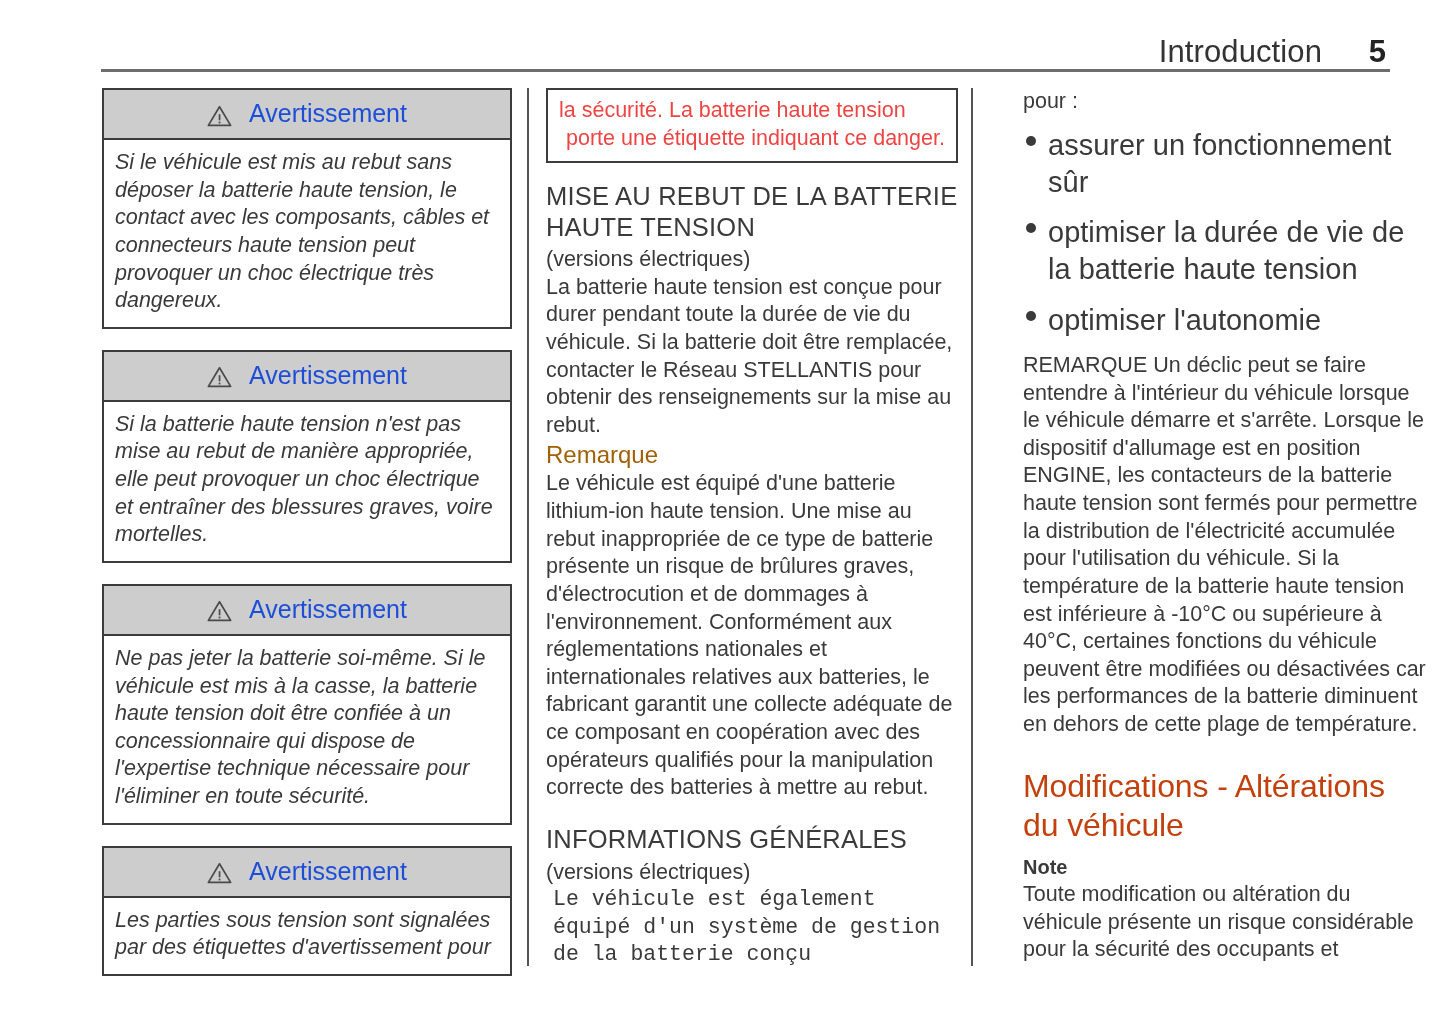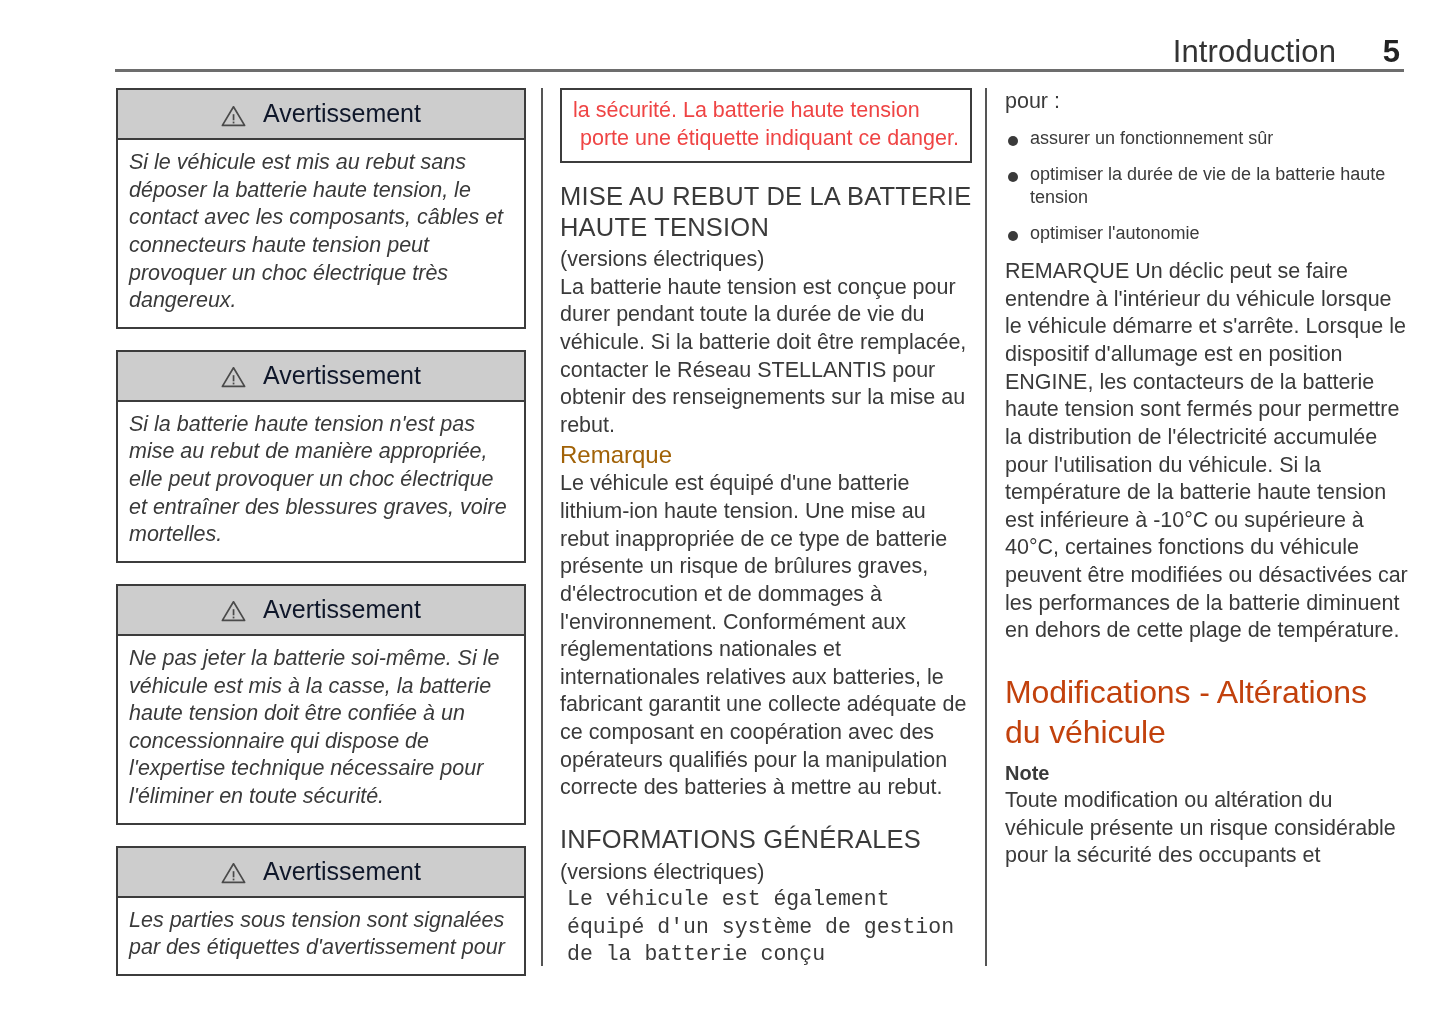"Introduction" .page { margin-left: 14px -> none }
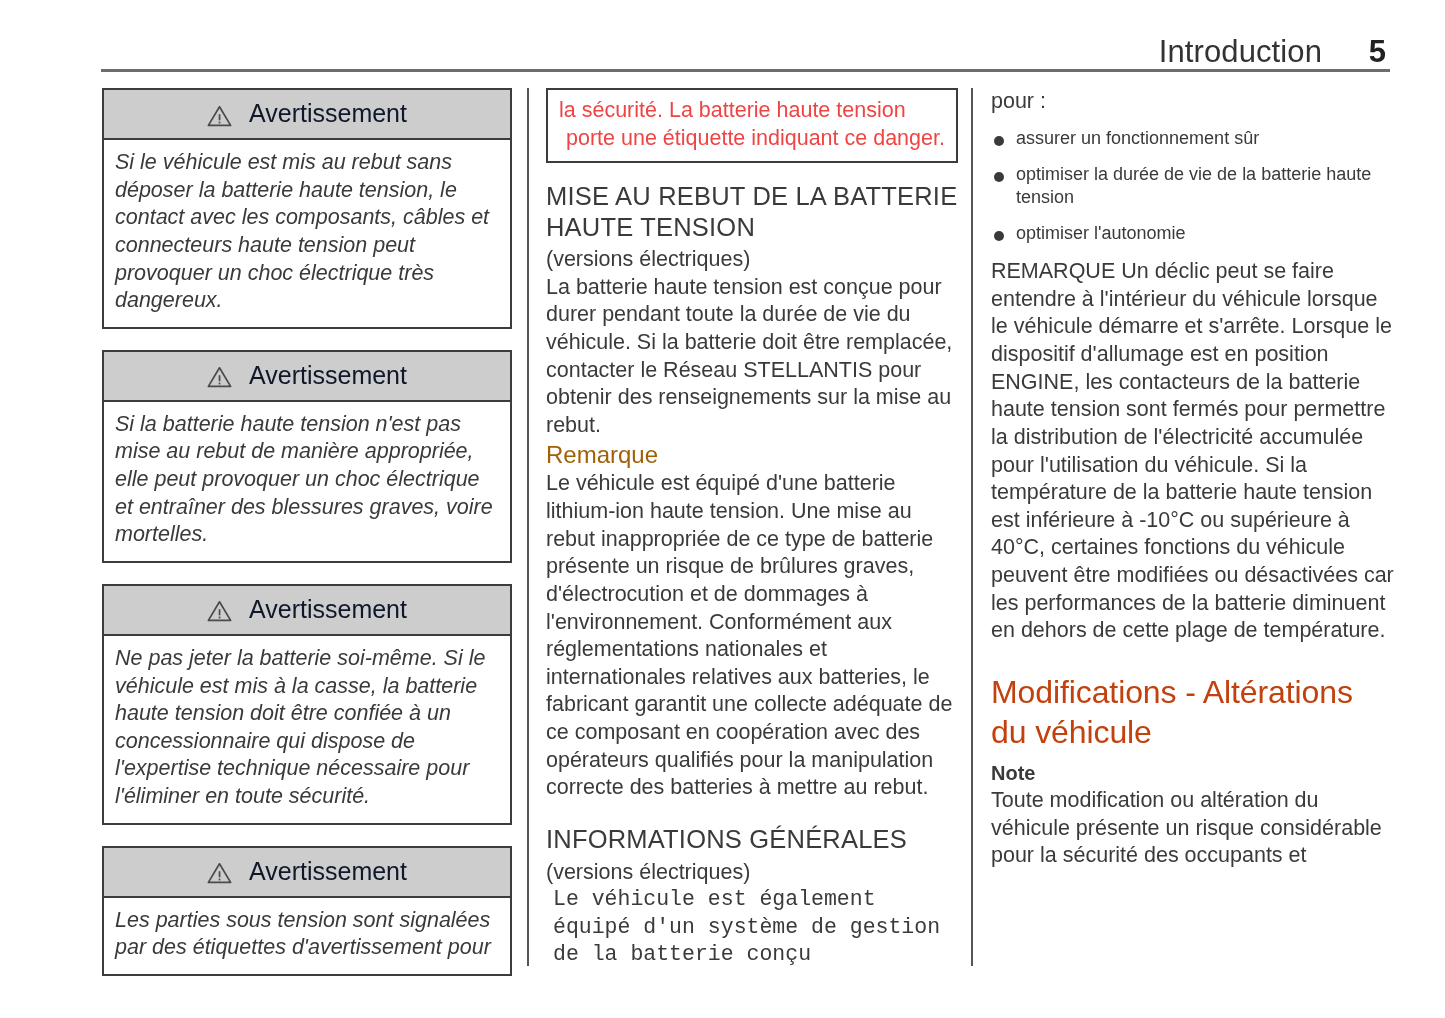"Avertissement" .warn-head { color: #0f172a -> #1d4ed8 }
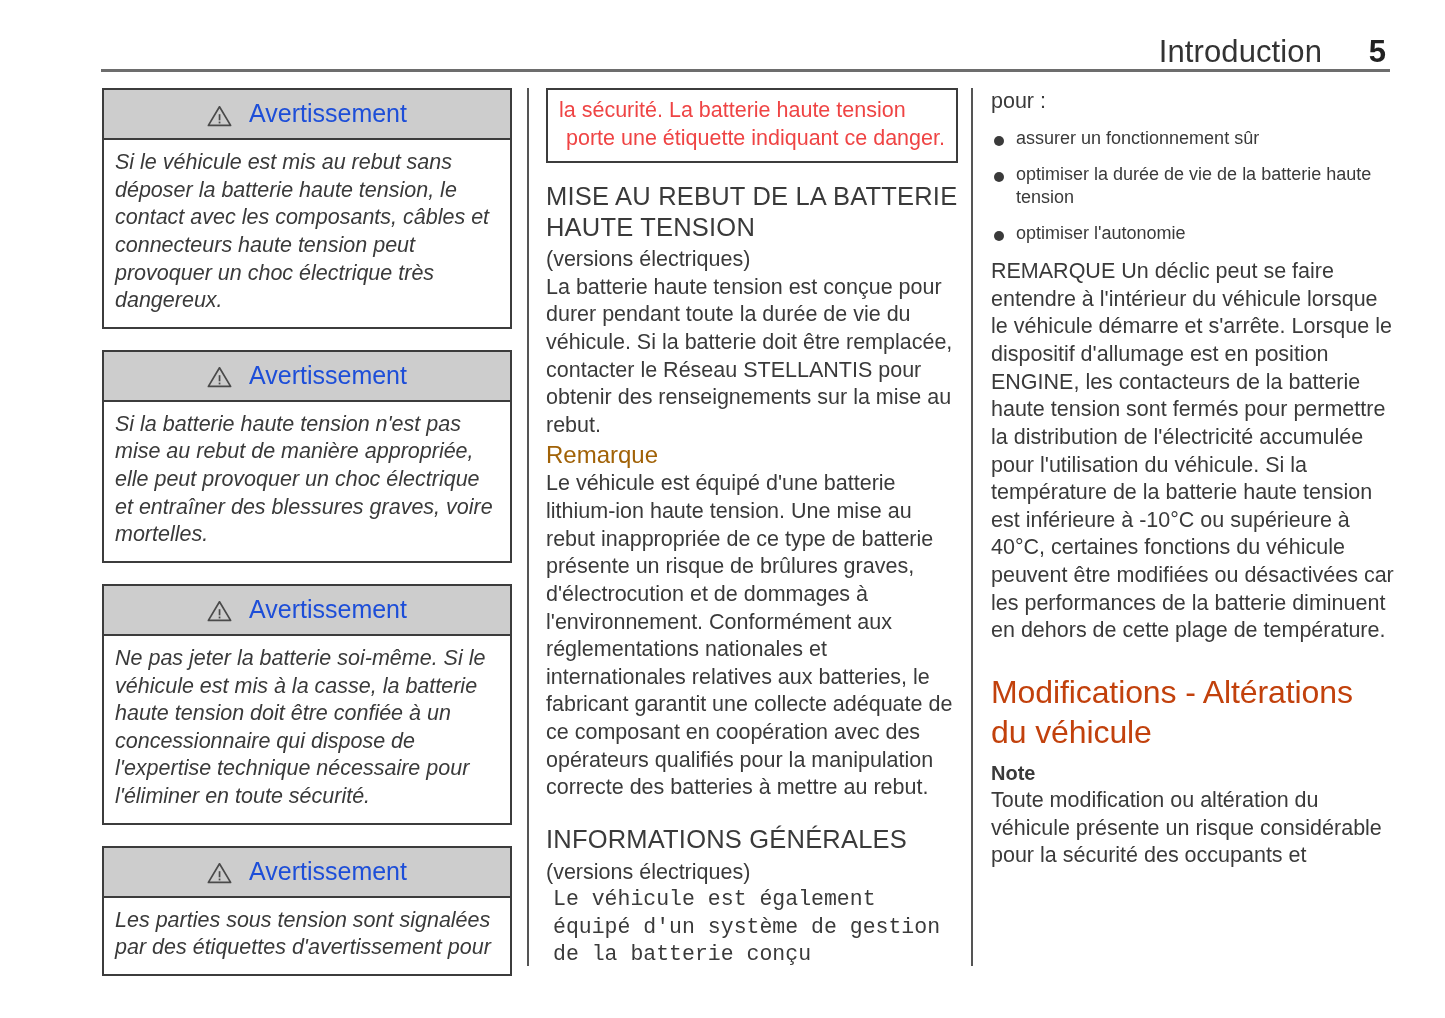"pour :" .col-right { left: 991px -> 1023px }
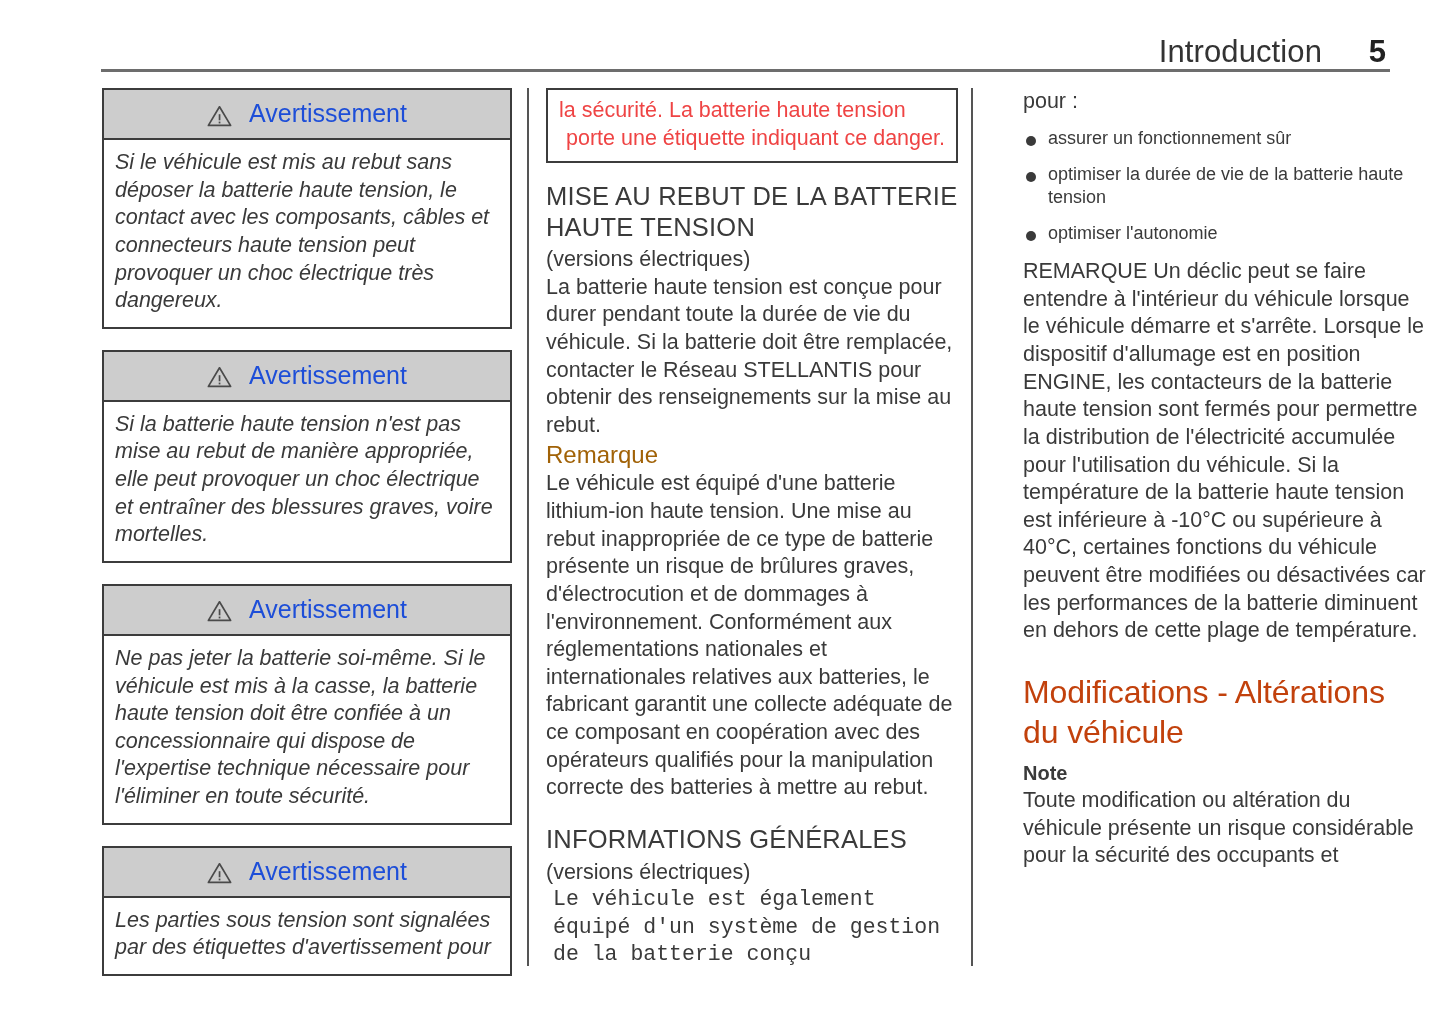"assurer un fonctionnement sûr" .bullet-list li { font-size: 18px -> 29px }
